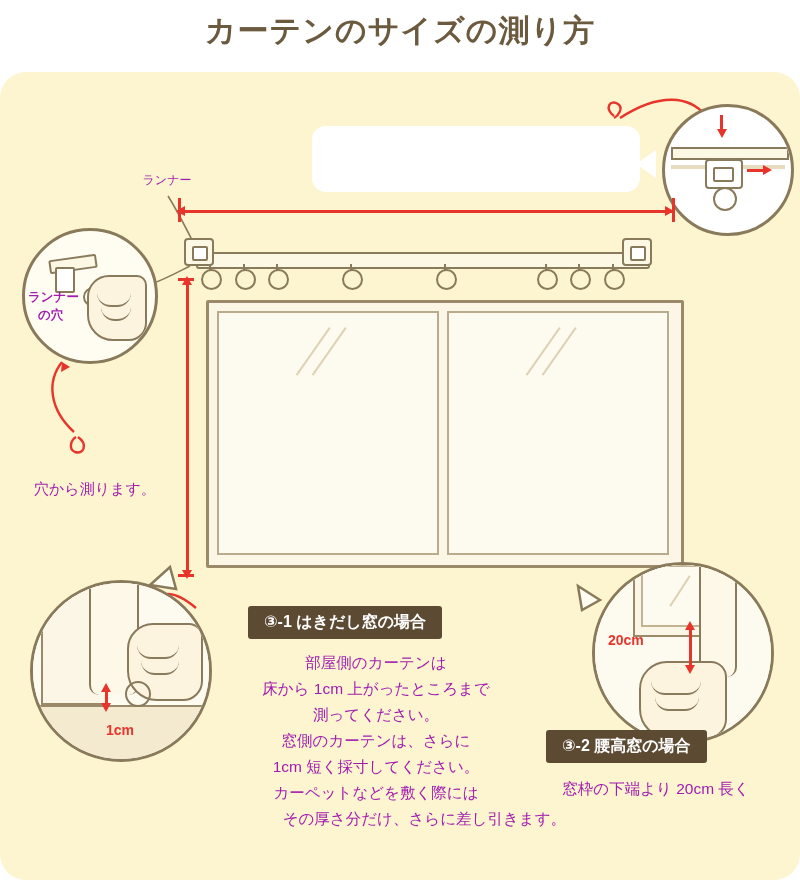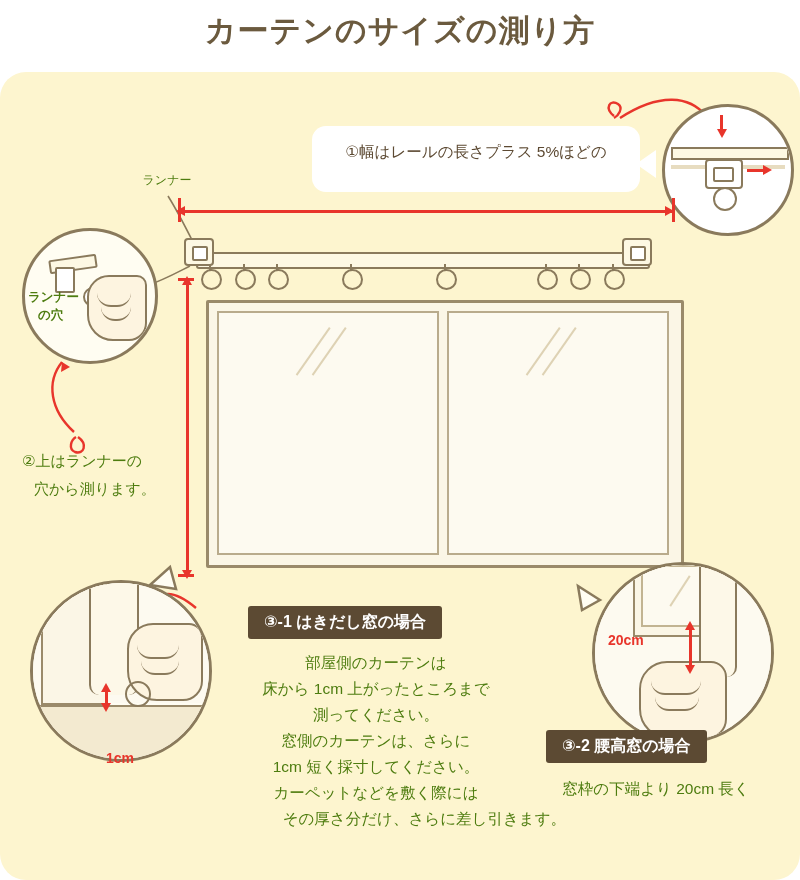"①幅はレールの長さプラス 5%ほどの" div.bubble-txt { html: <div>①幅はレールの長さプラス 5%ほどの</div> -> none }
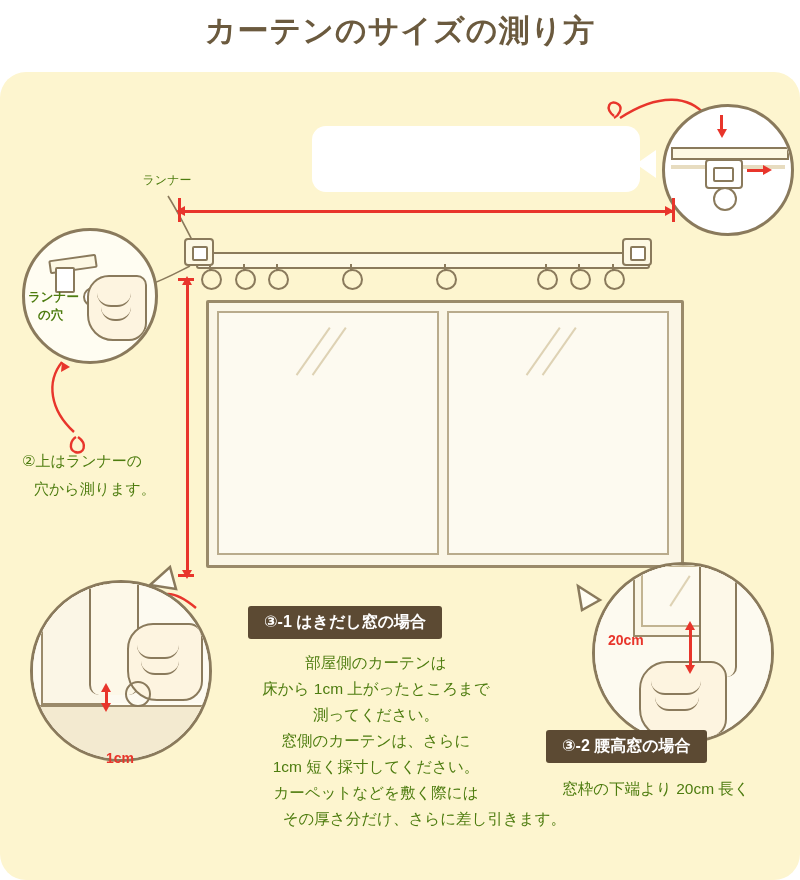"ランナー" .txt { color: #4d7c0f -> #a21caf }
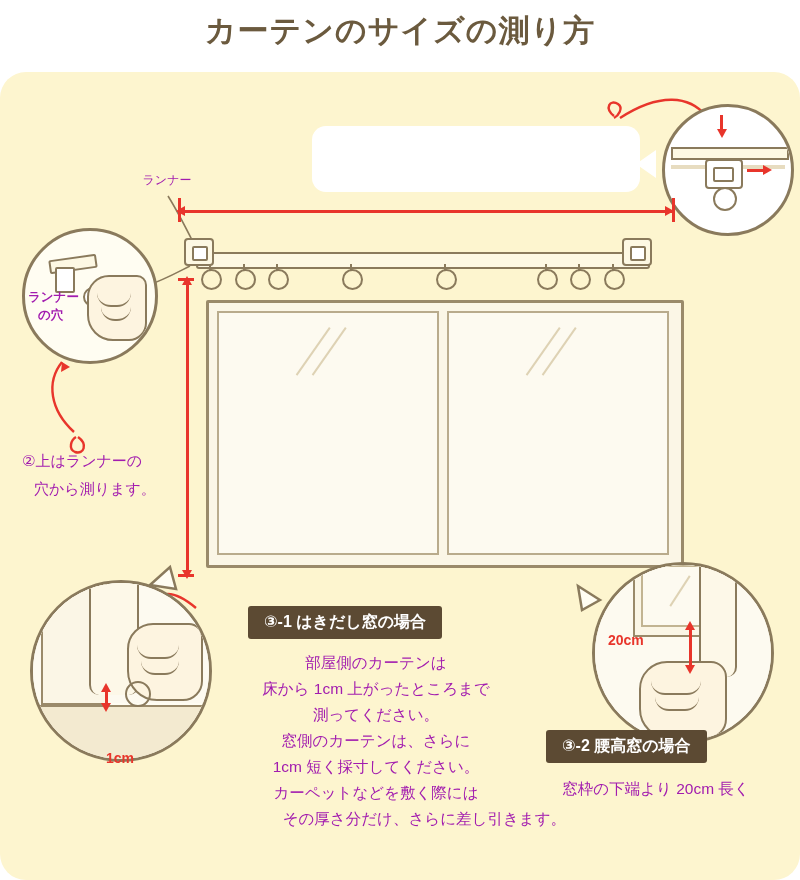"②上はランナーの" div.txt { html: <div>②上はランナーの</div> -> none }
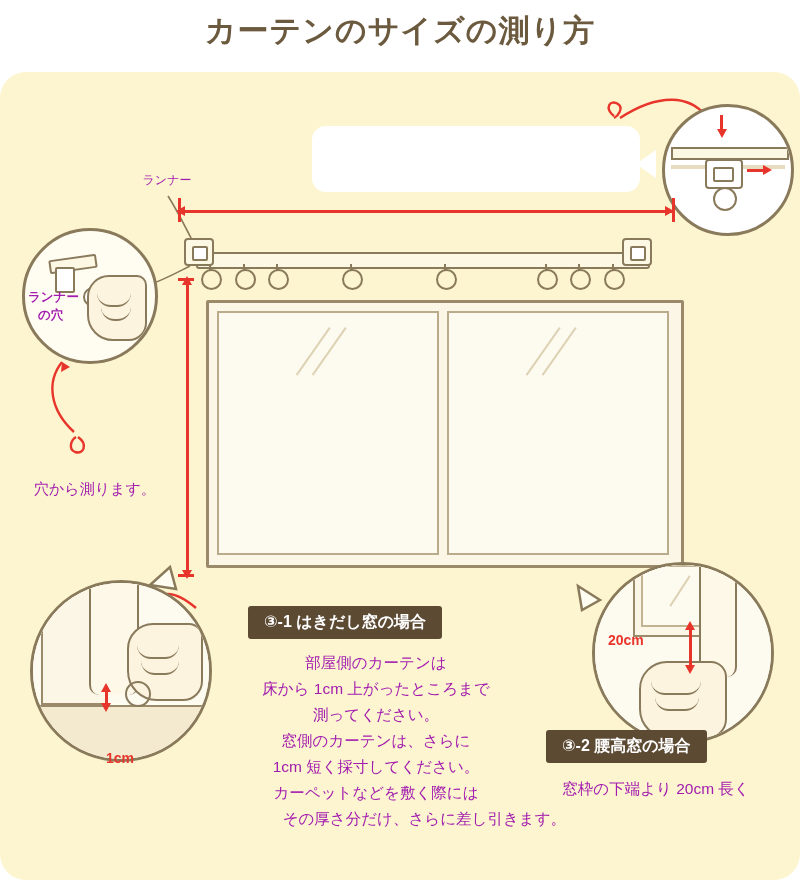"1cm" div { top: 750px -> 722px }
